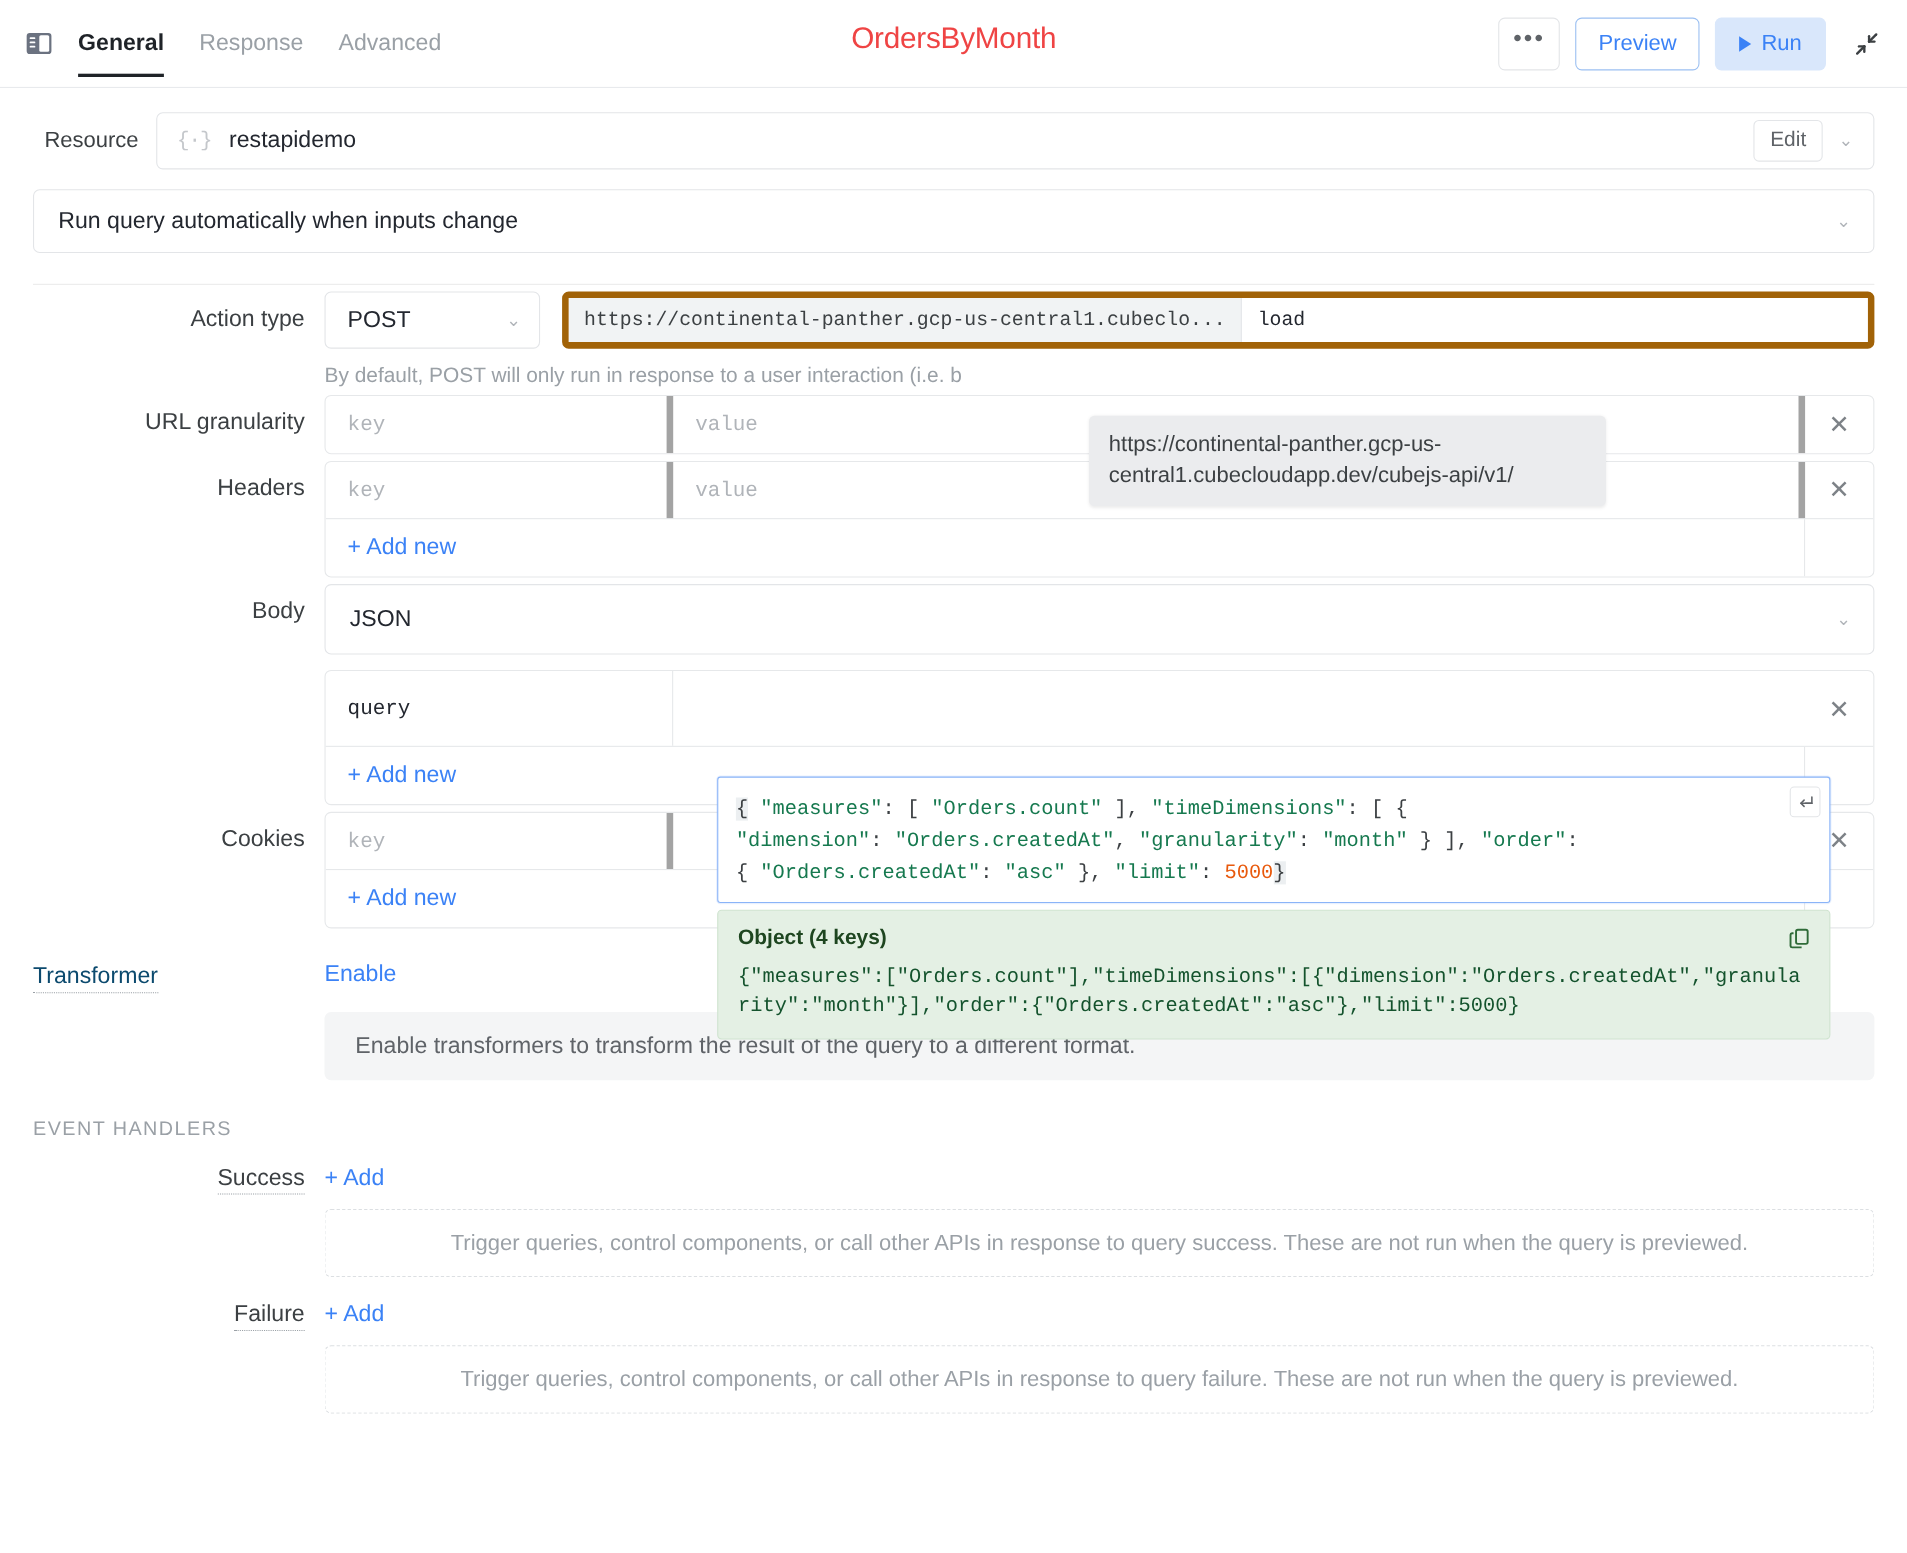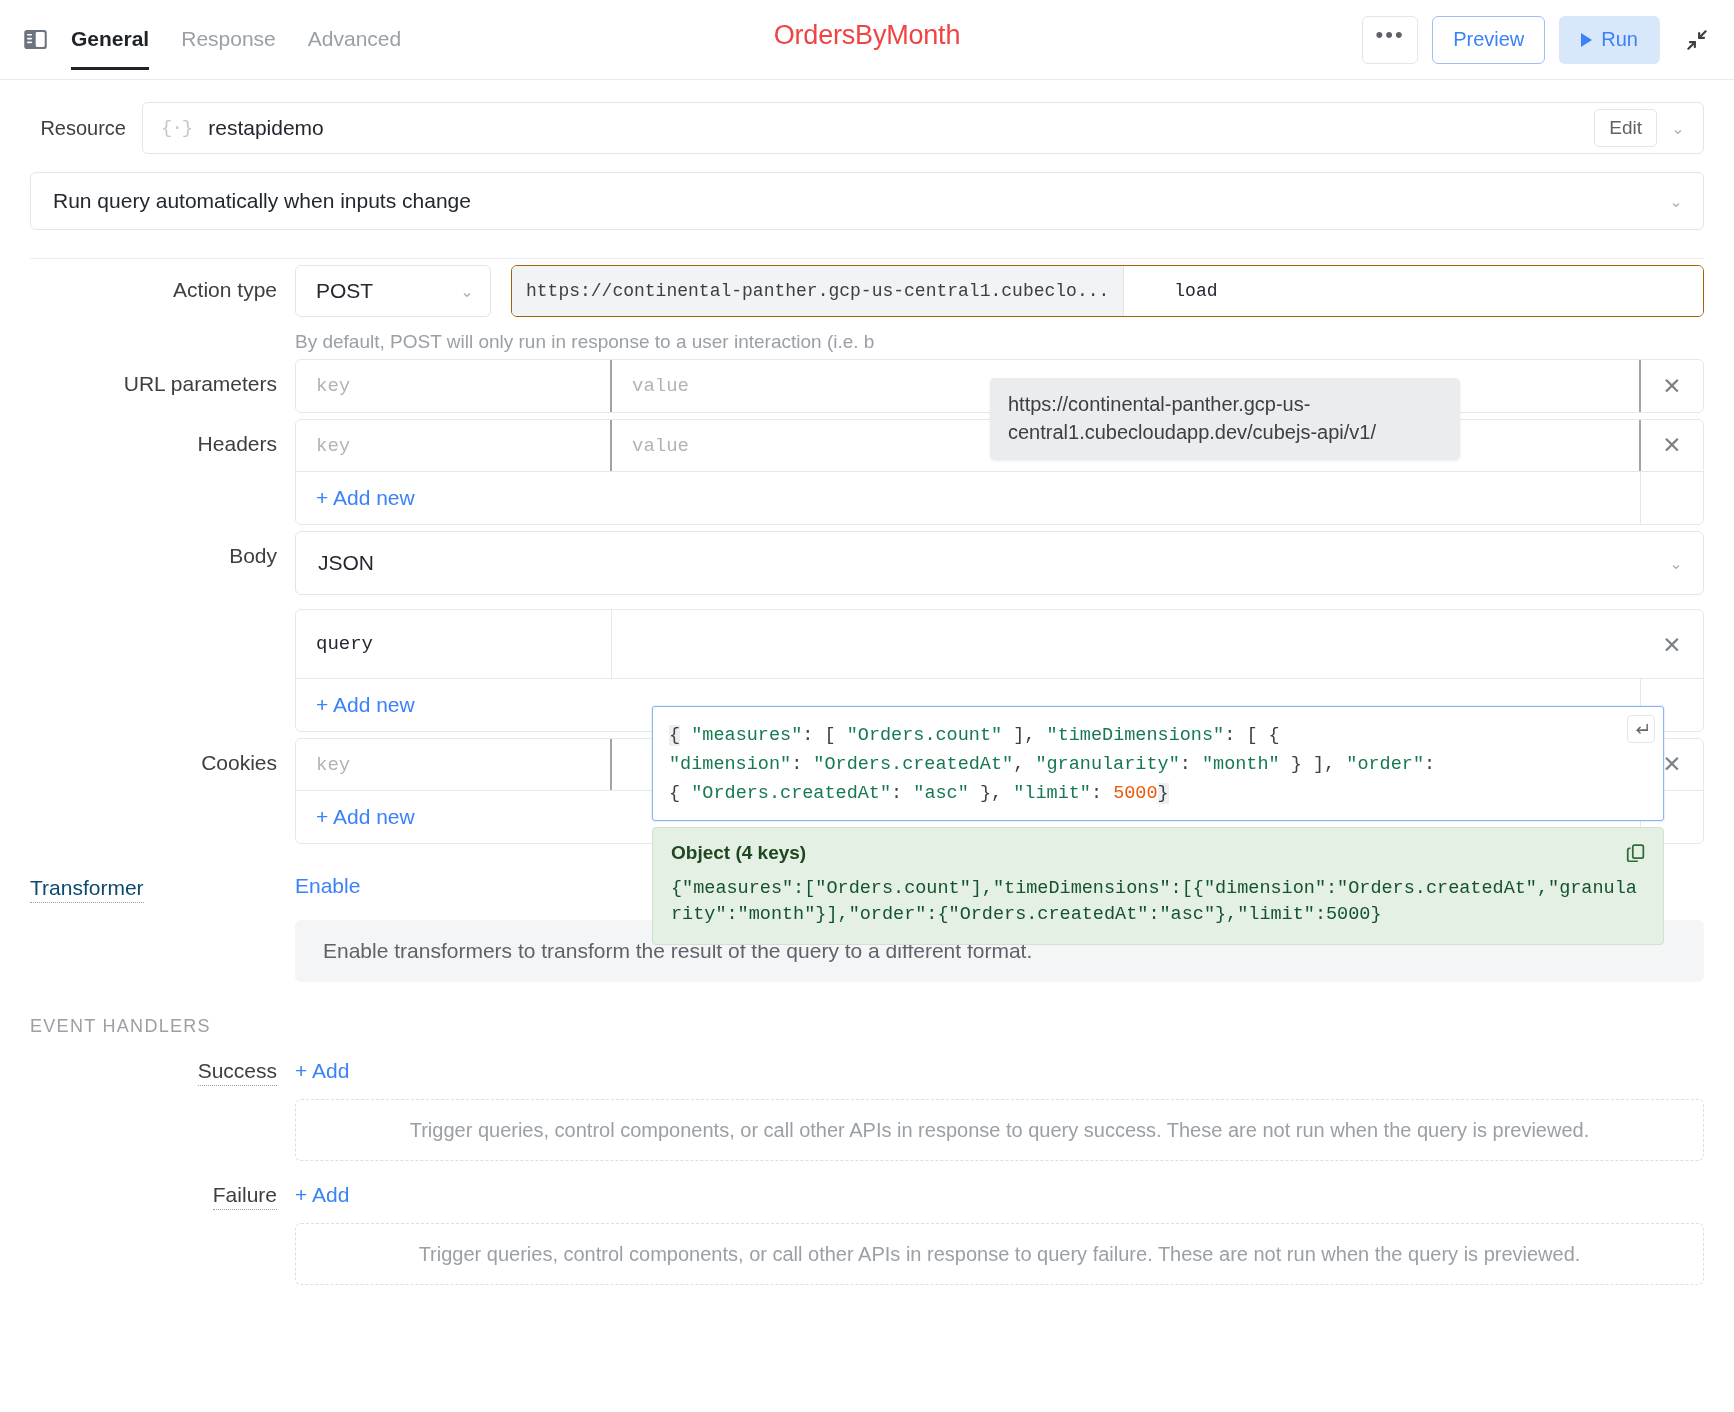"https://continental-panther.gcp-us-central1.cubeclo..." .url-group { border: 1px solid #a16207 -> 6px solid #a16207; gap: 36px -> none }
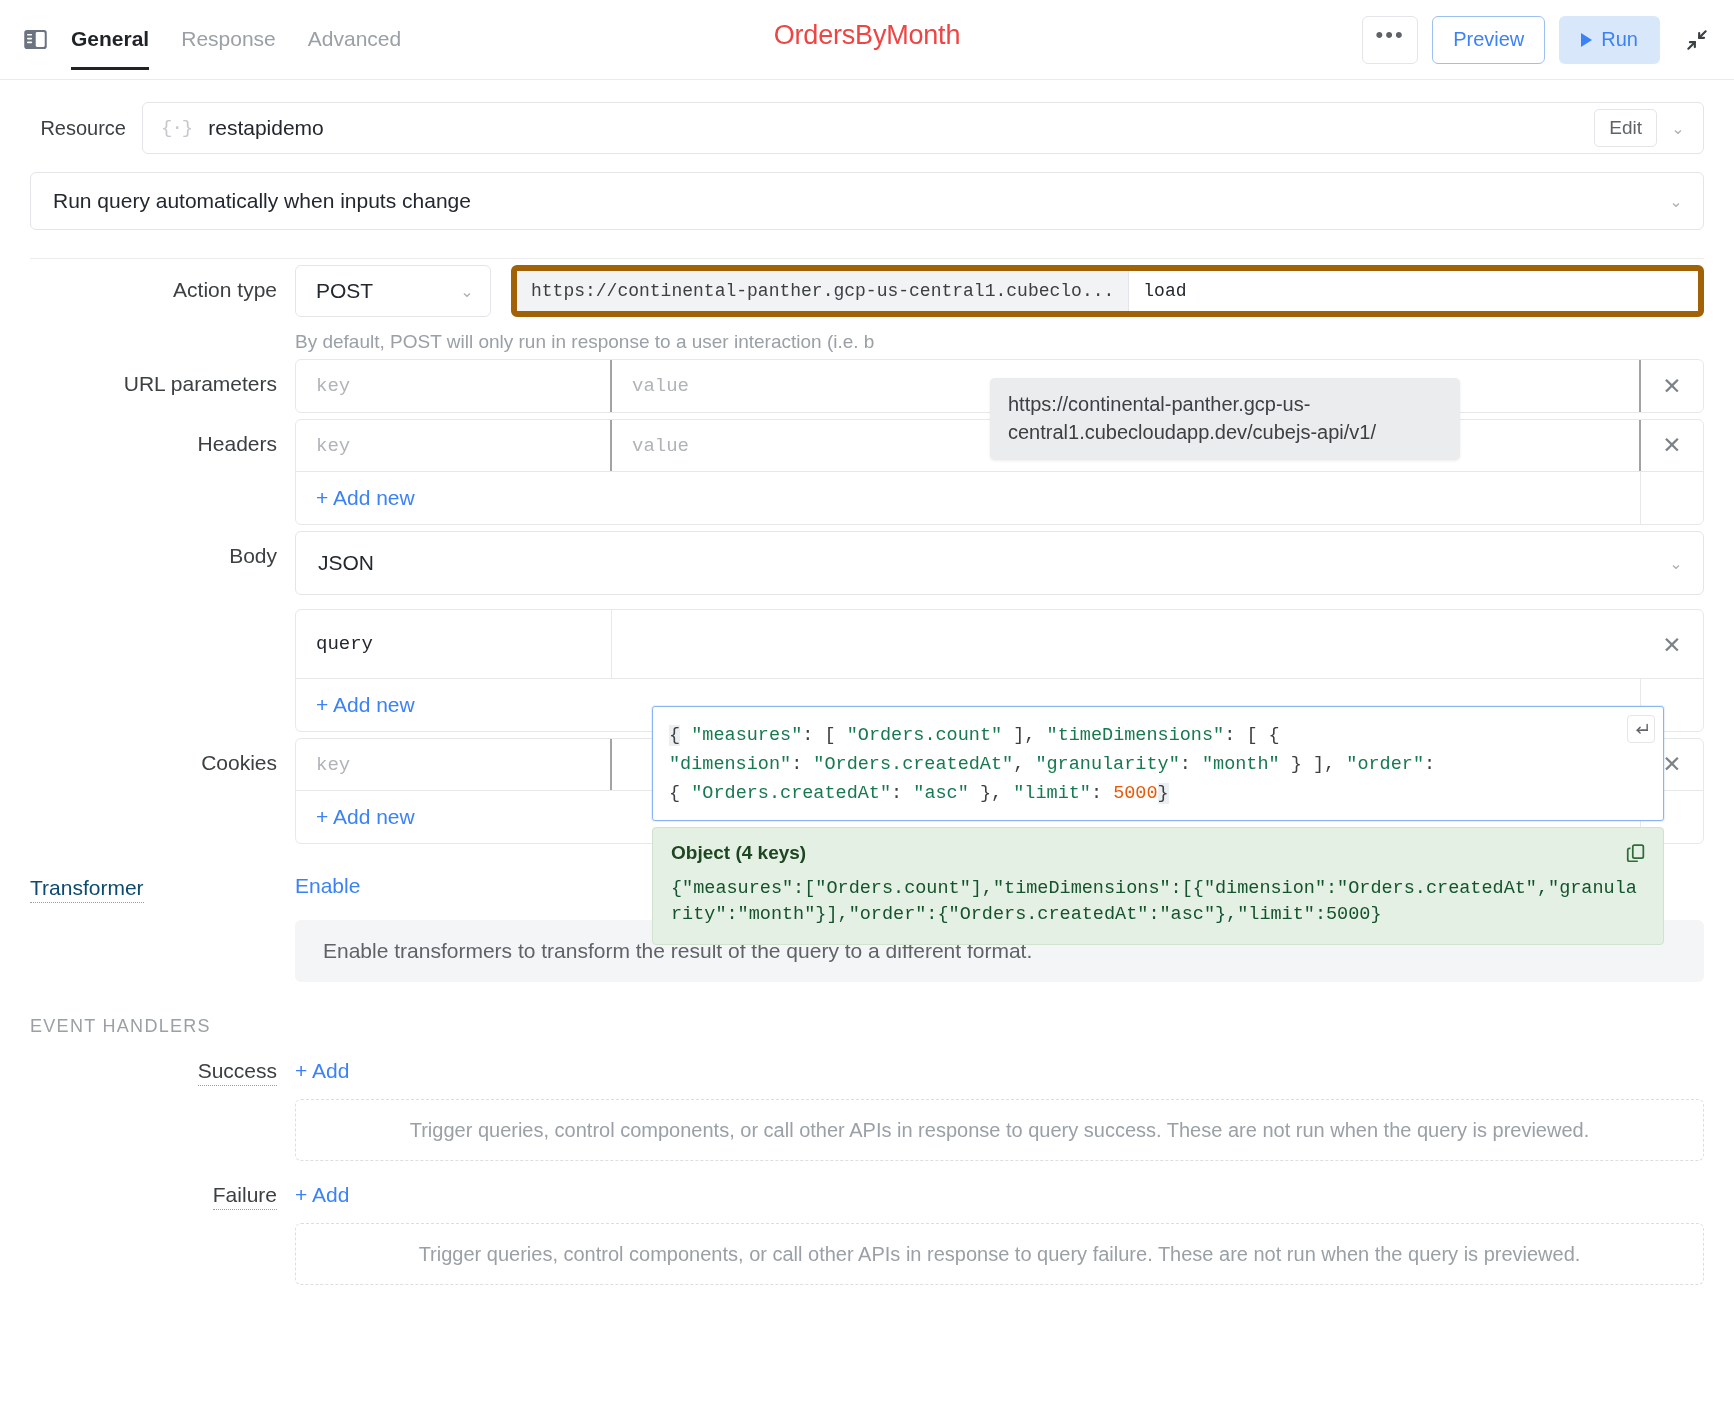"URL parameters" div.frow-label { text: parameters -> granularity }
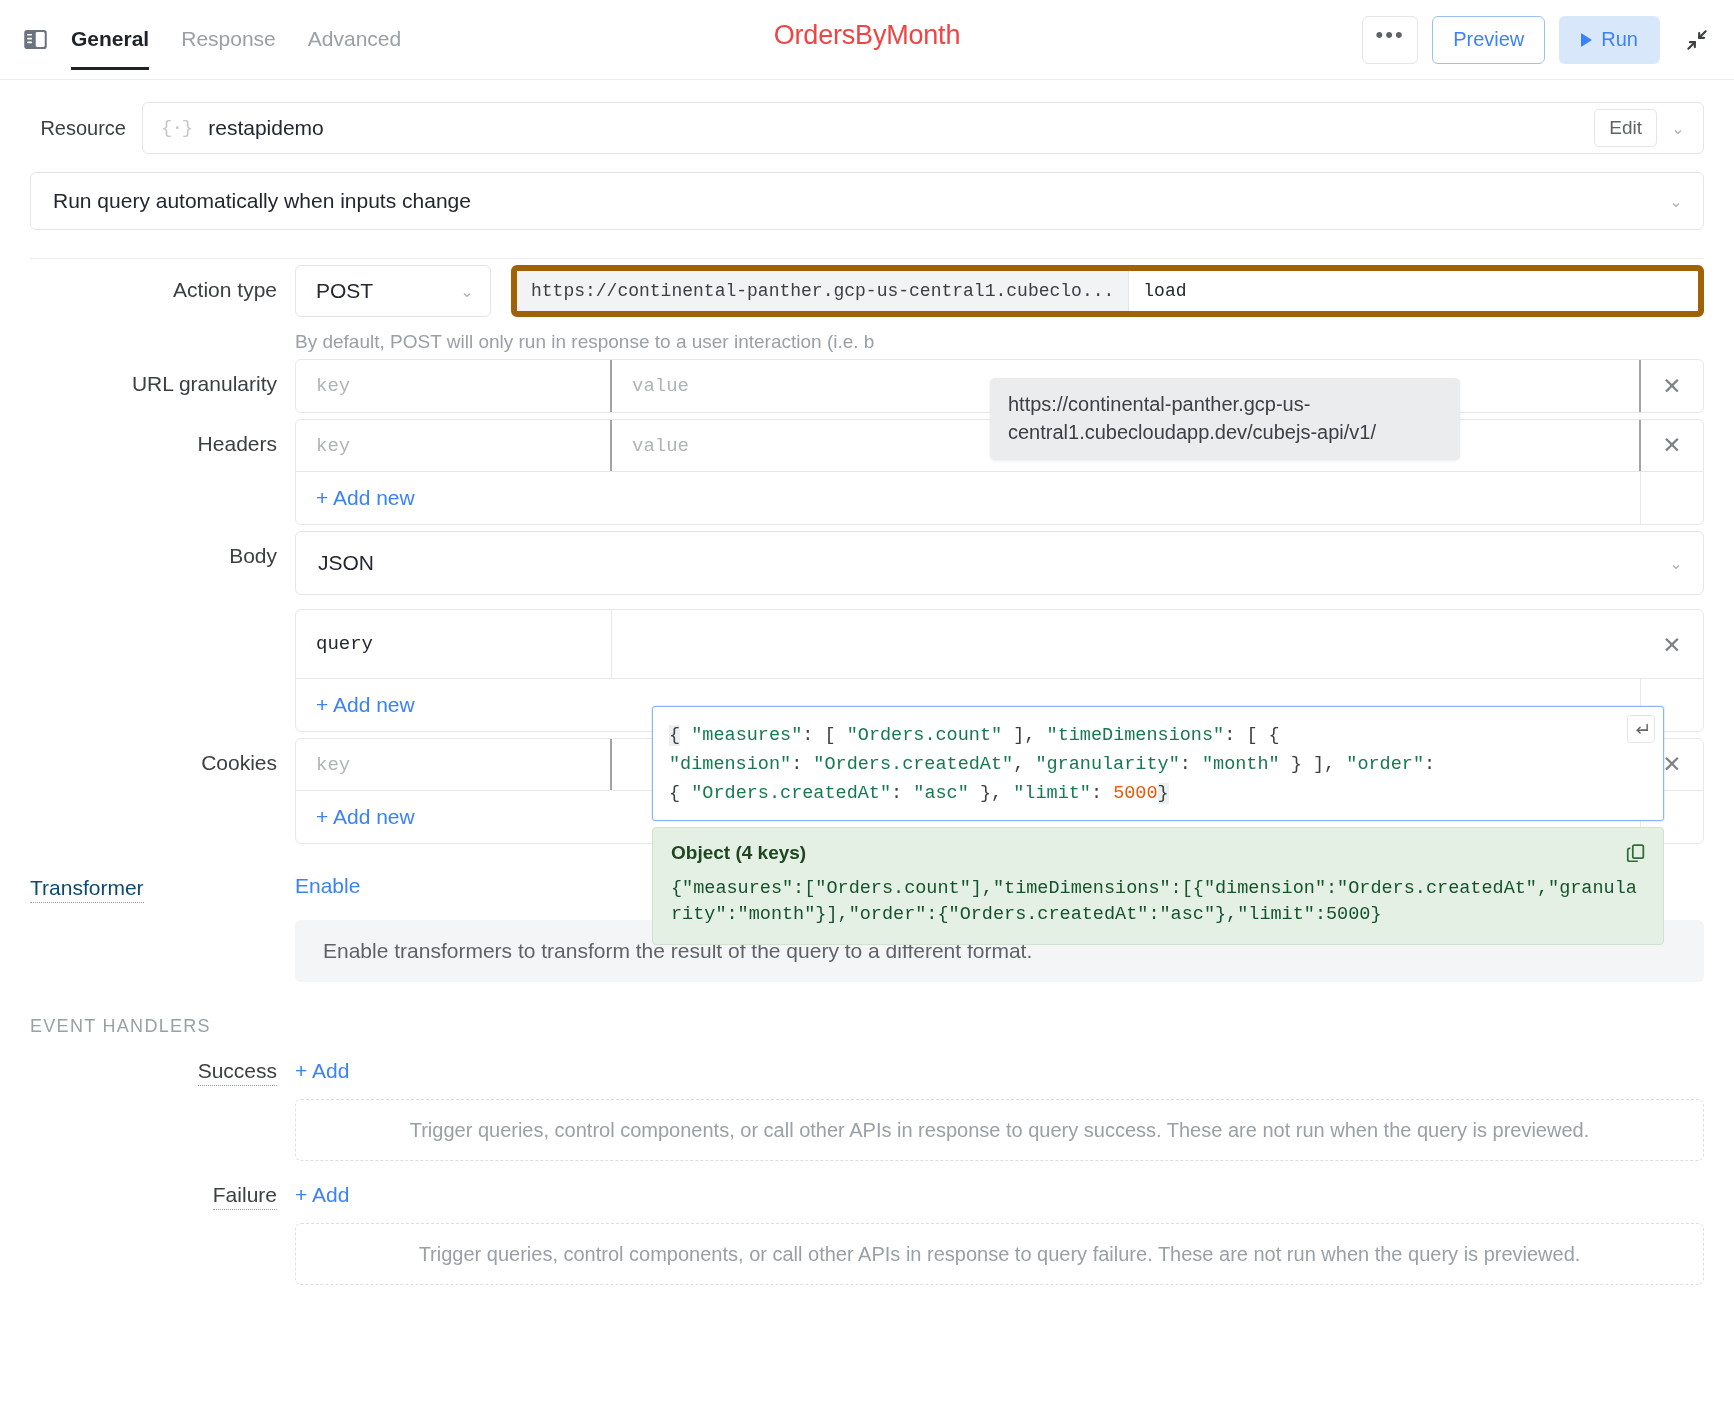"key" .kv-cell { border-right: 2px solid #a3a3a3 -> 6px solid #a3a3a3 }
